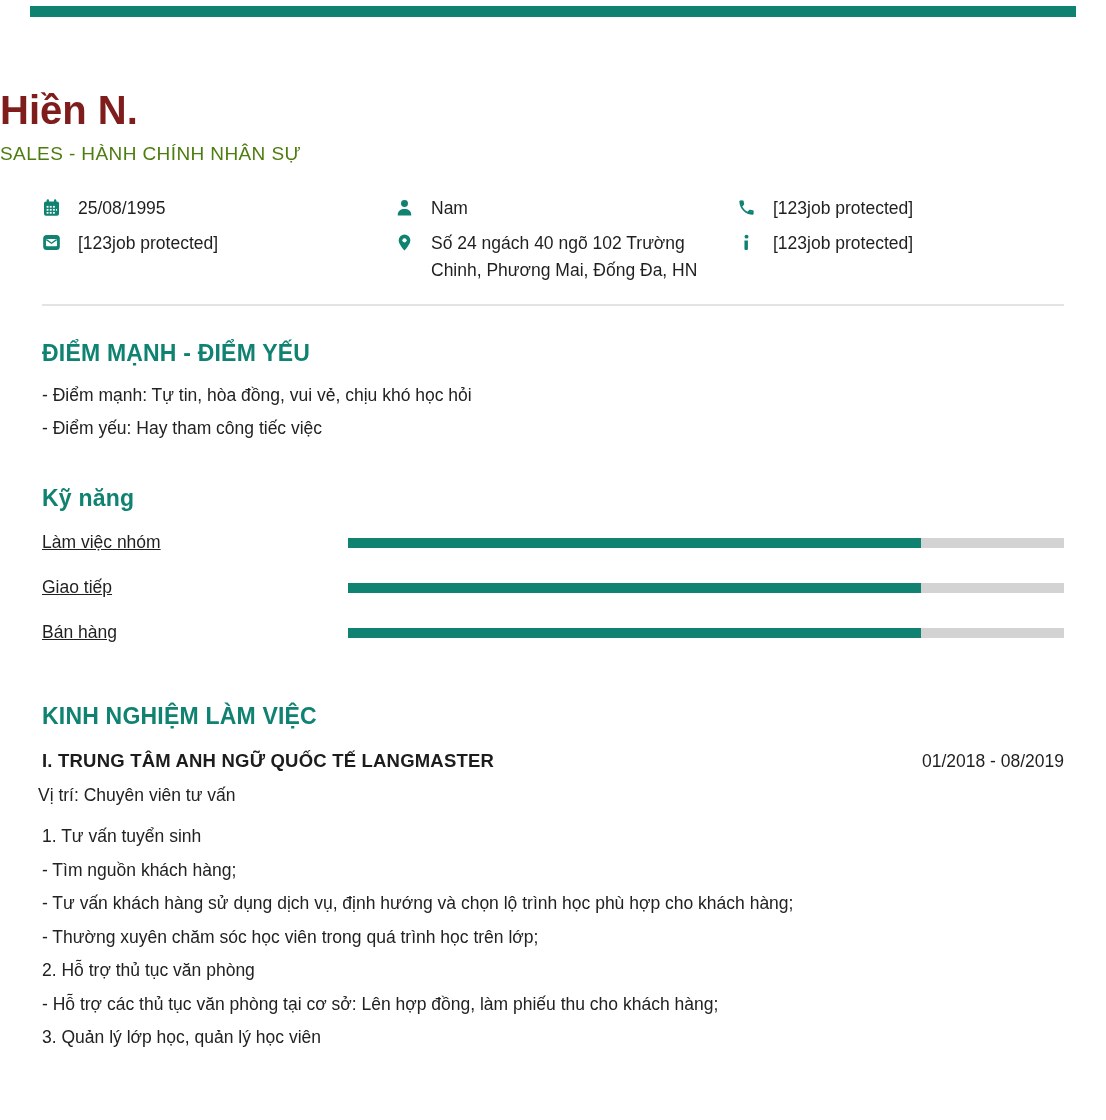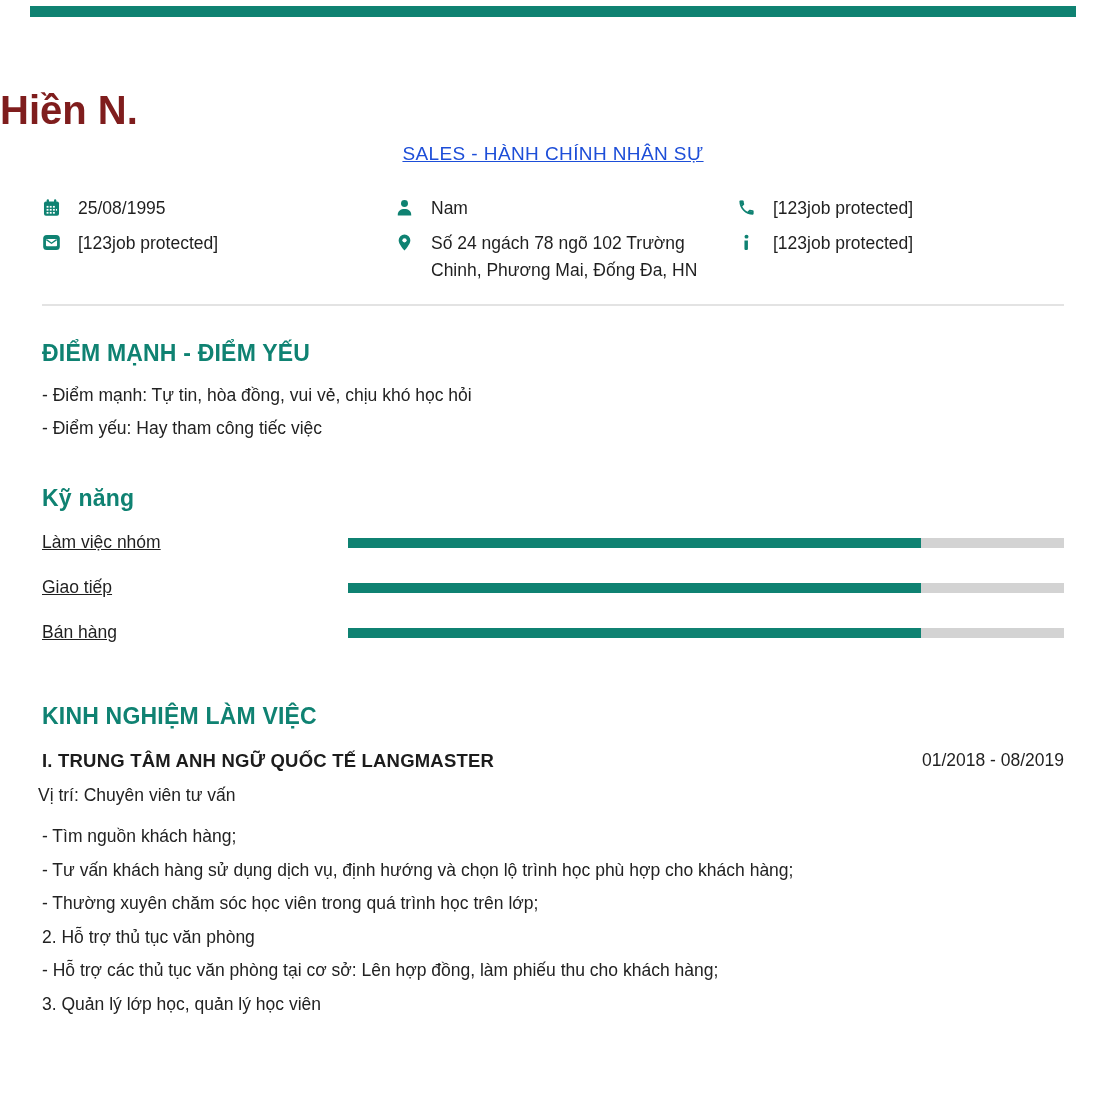"SALES - HÀNH CHÍNH NHÂN" .subtitle { color: #1d4ed8 -> #4d7c0f; text-align: center -> none; text-decoration: underline -> none }
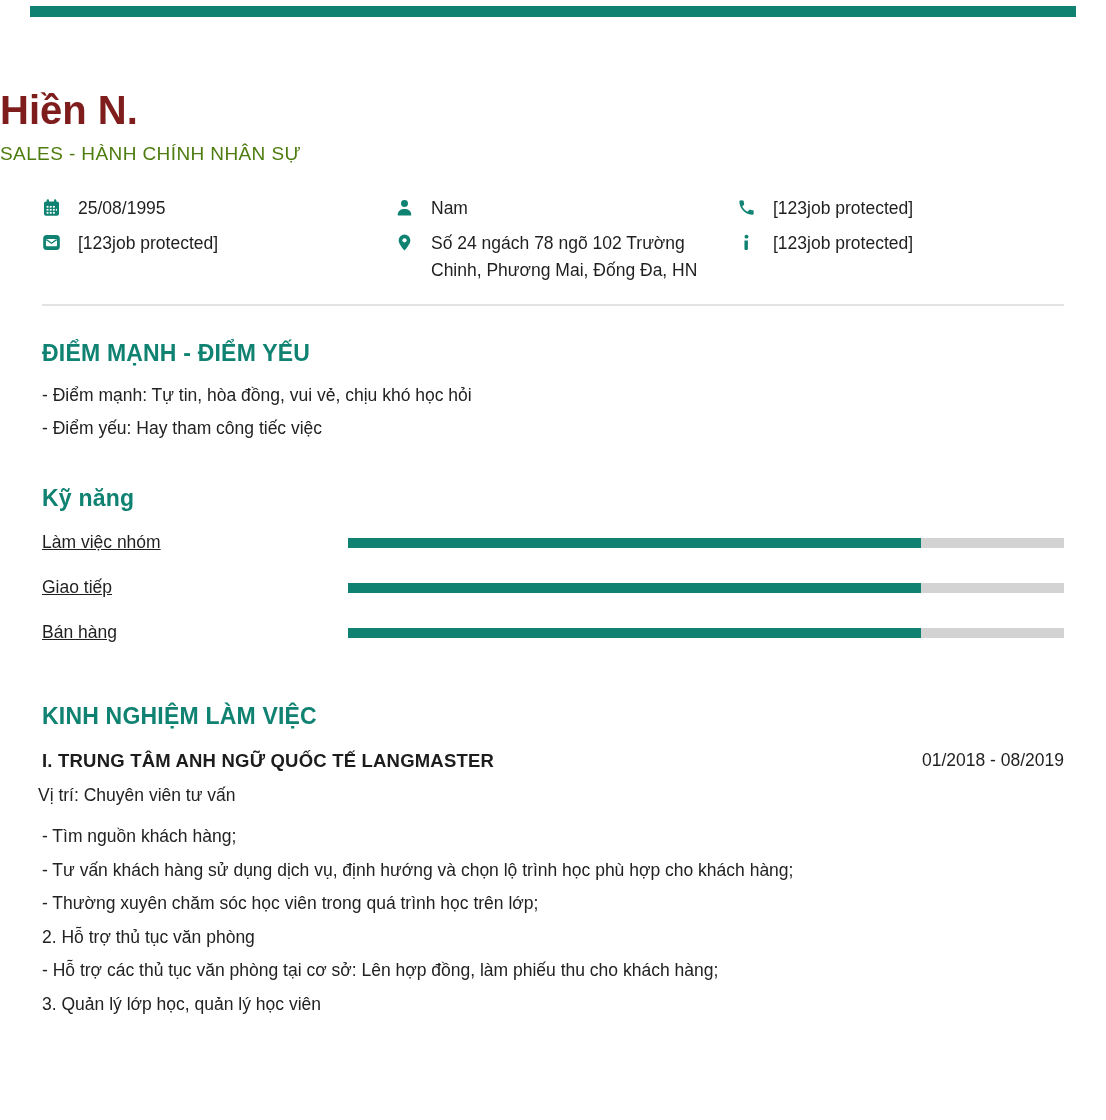"Số 24 ngách 78 ngõ" span { text: 78 -> 40 }
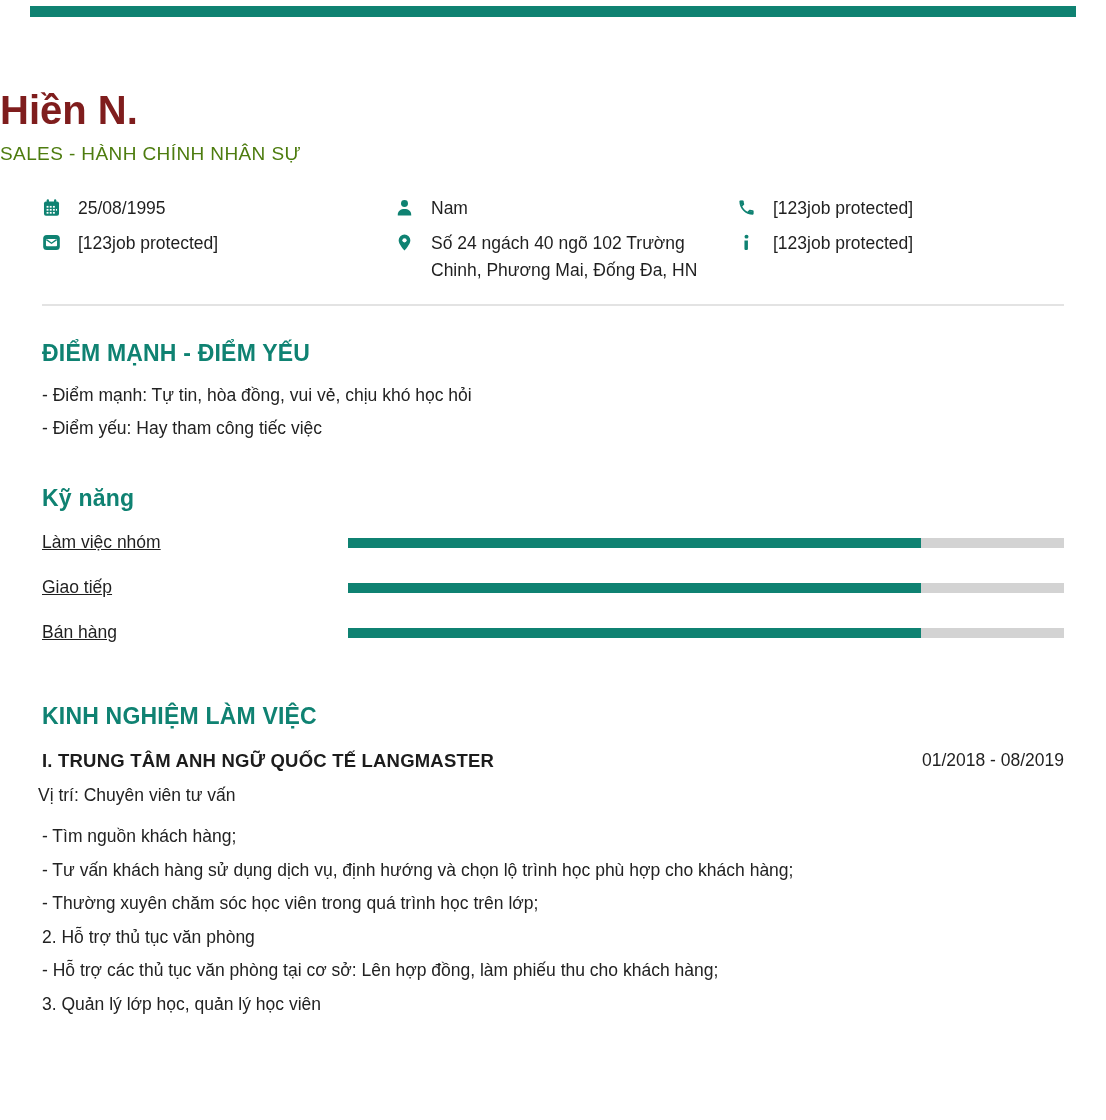"I. TRUNG TÂM ANH NGỮ" .entry-header { align-items: flex-start -> flex-end }
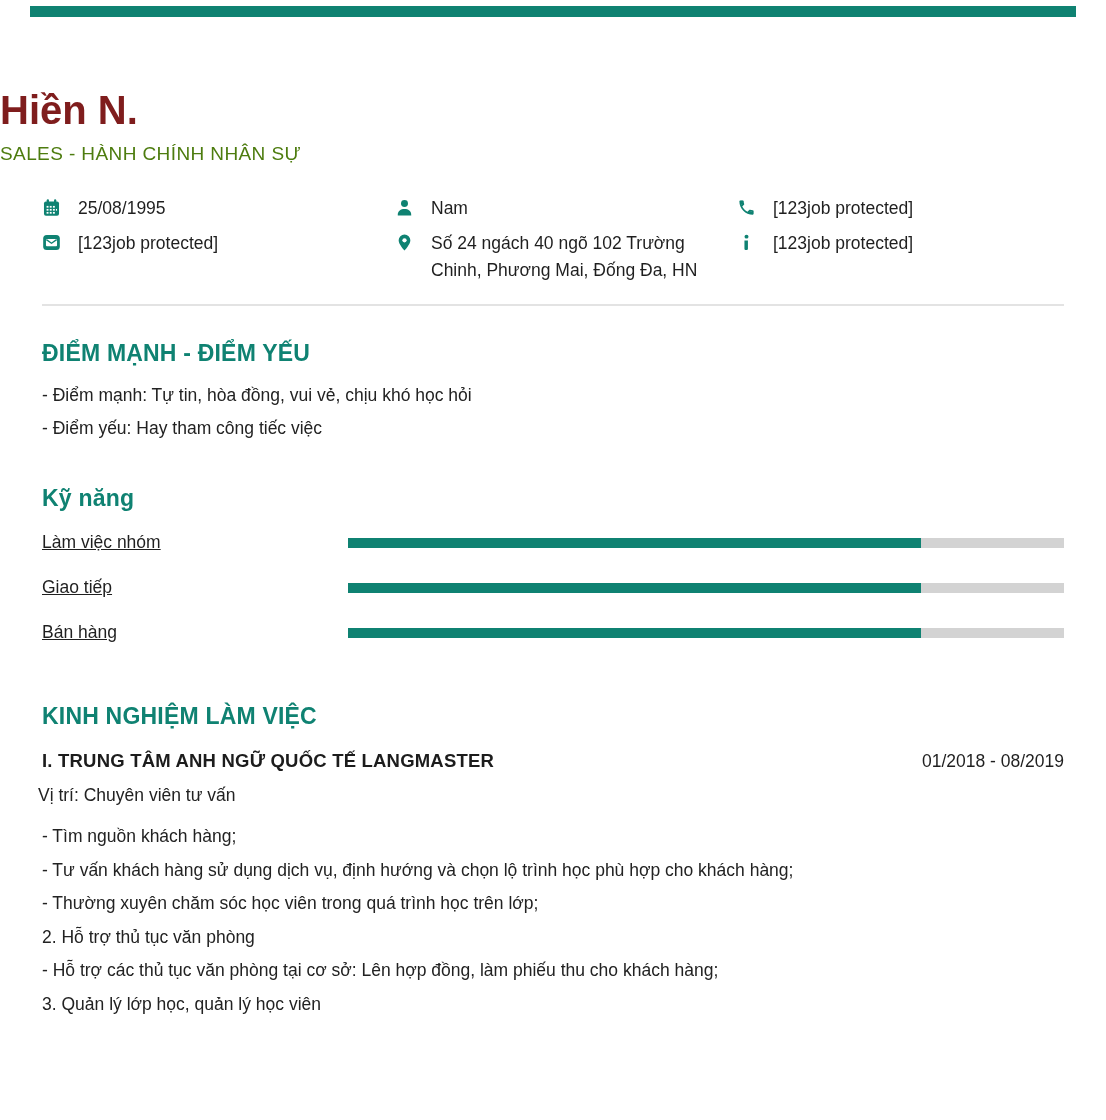"1. Tư vấn tuyển sinh" div { html: none -> <div>1. Tư vấn tuyển sinh</div> }
